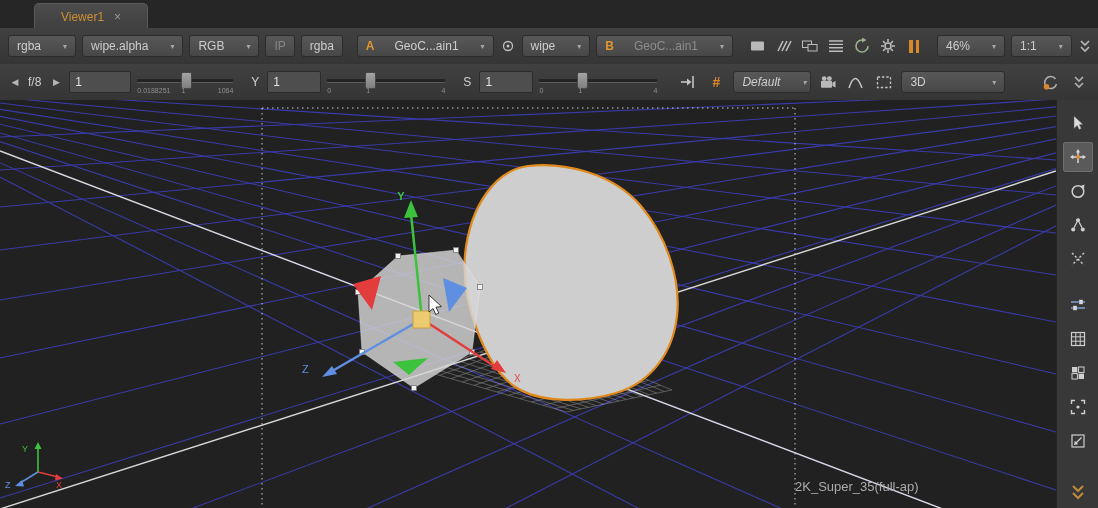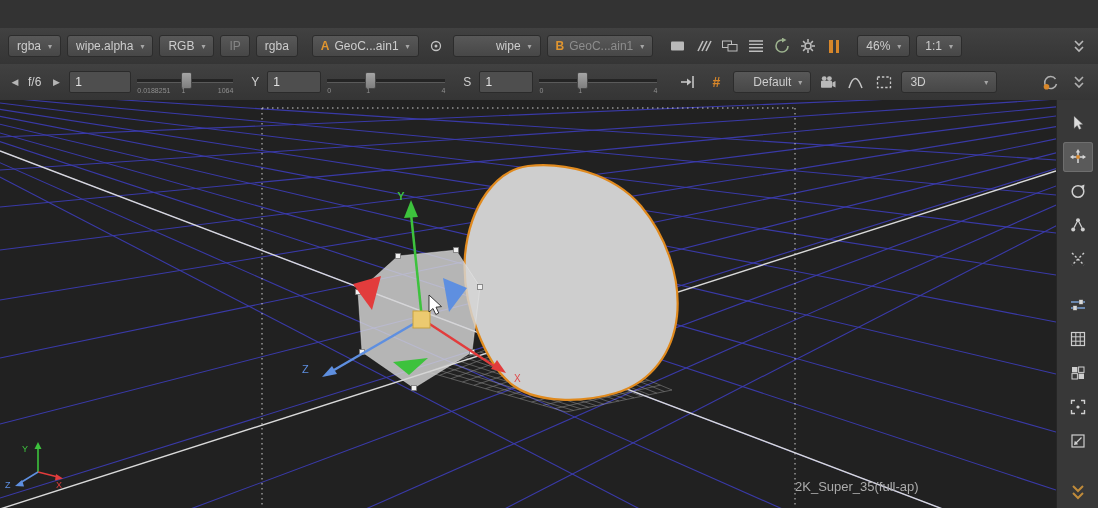"Viewer1" div.tabbar { html: none -> <div> <div> <span>Viewer1</span> <span>×</span> </div> </div> }
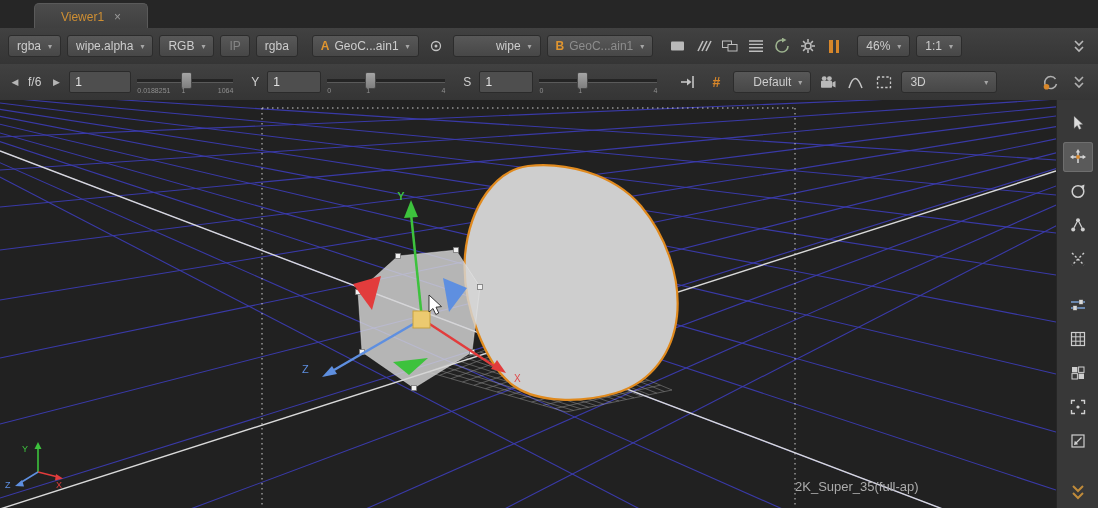"rgba" .btn { gap: 5px -> 20px }
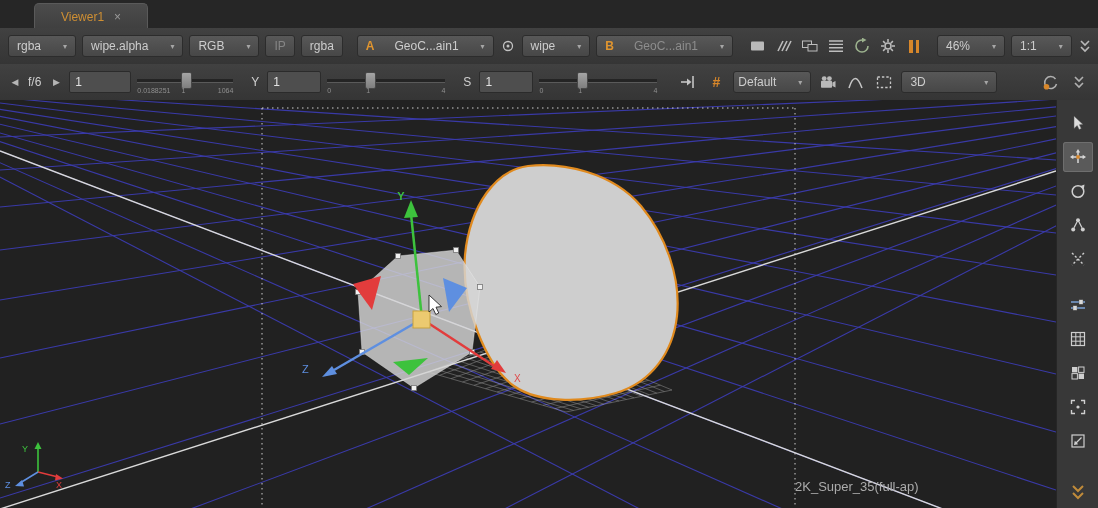"wipe" .wide { justify-content: flex-end -> flex-start }
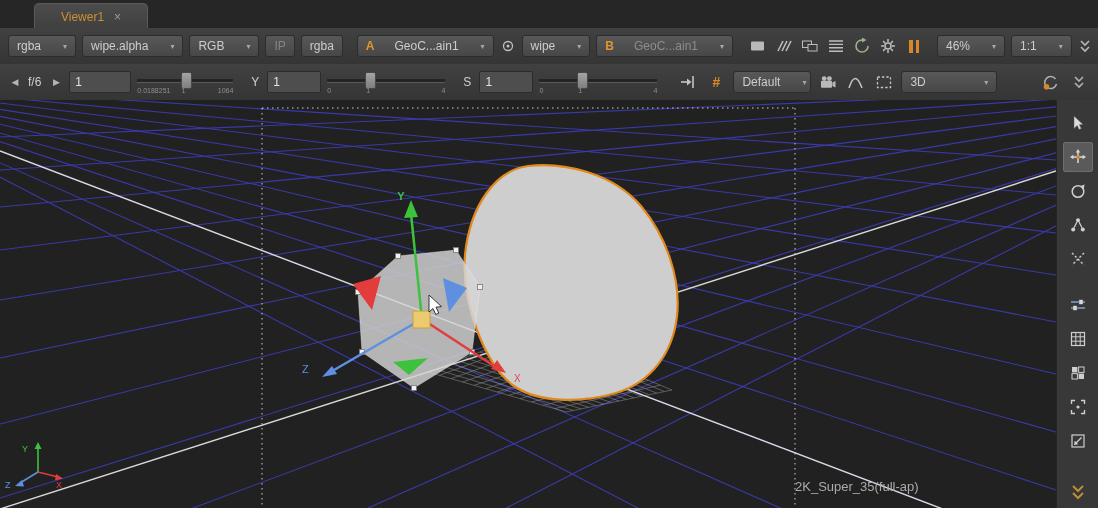"f/6" span.ctl-label { text: f/6 -> f/8 }
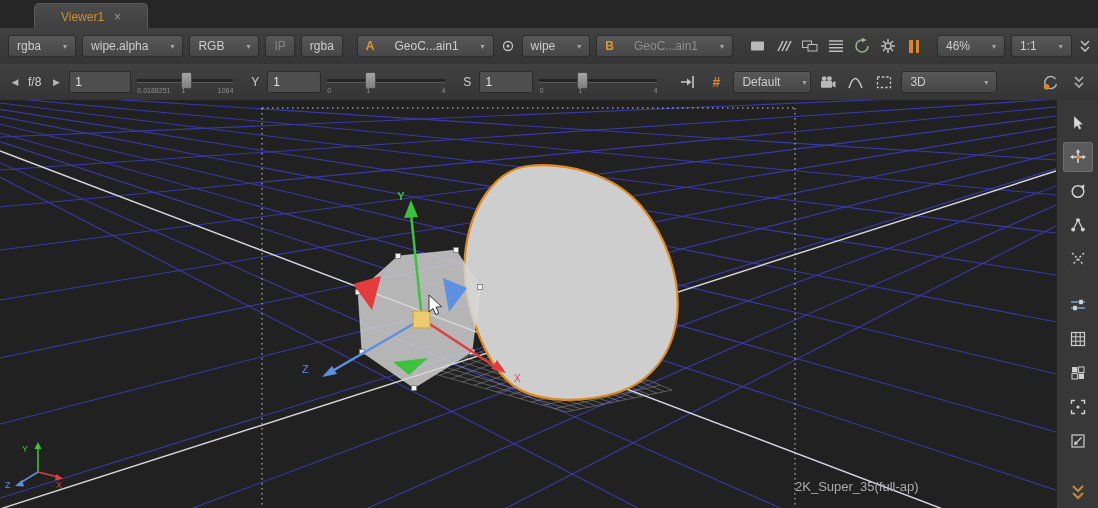"Default" button.btn { font-style: none -> italic }
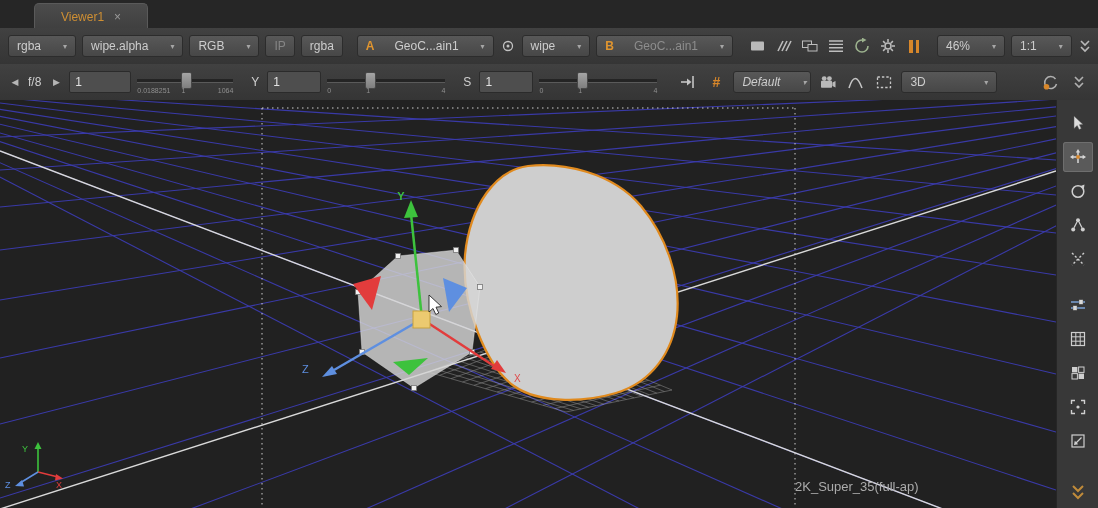"3D" .wide3d { width: 96px -> 104px }
